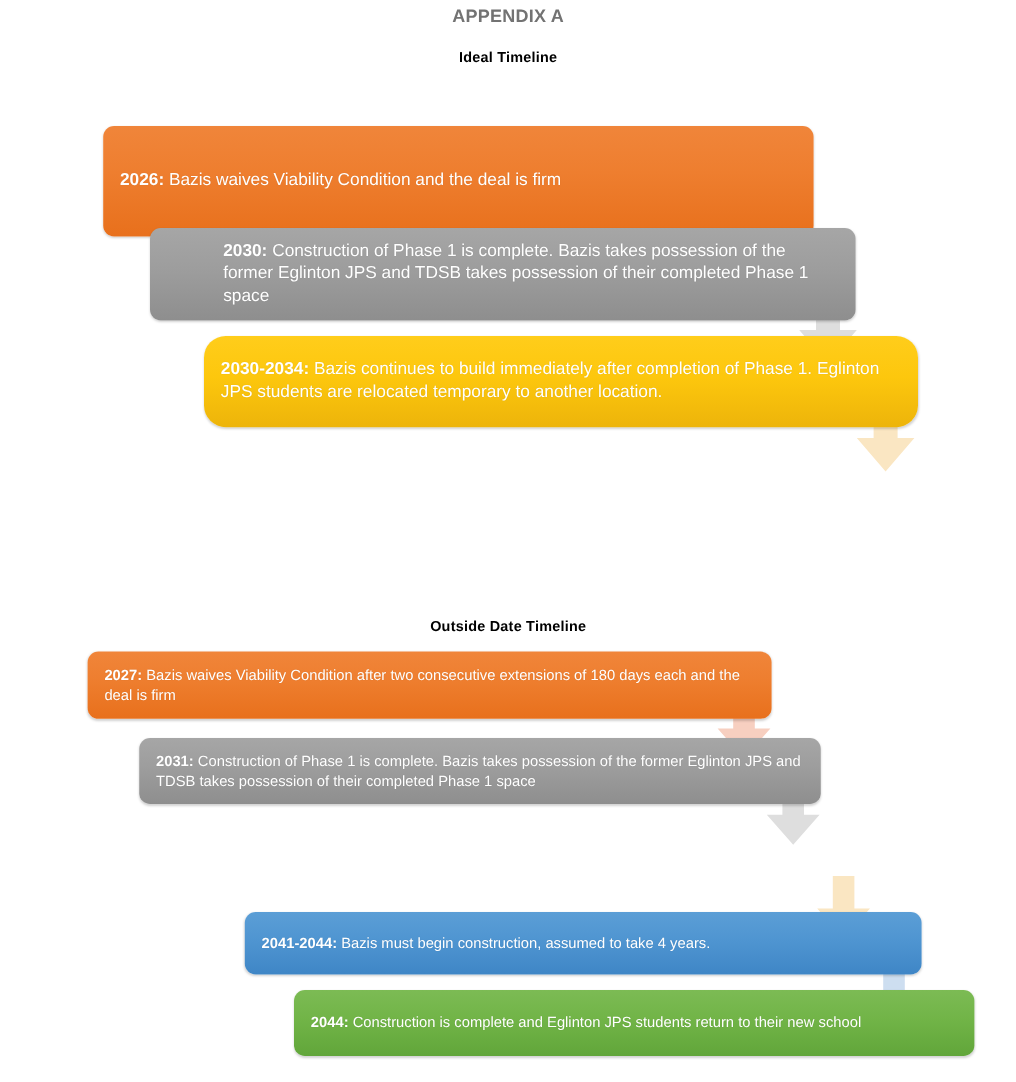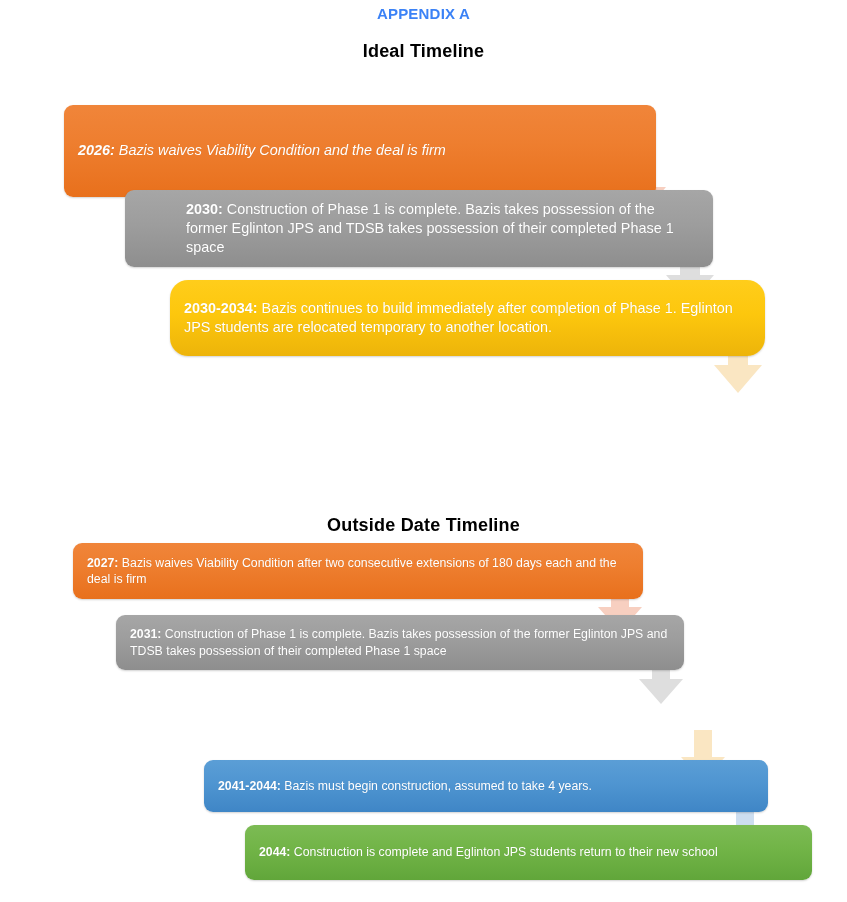"APPENDIX A" .doc-title { color: #3b82f6 -> #737373 }
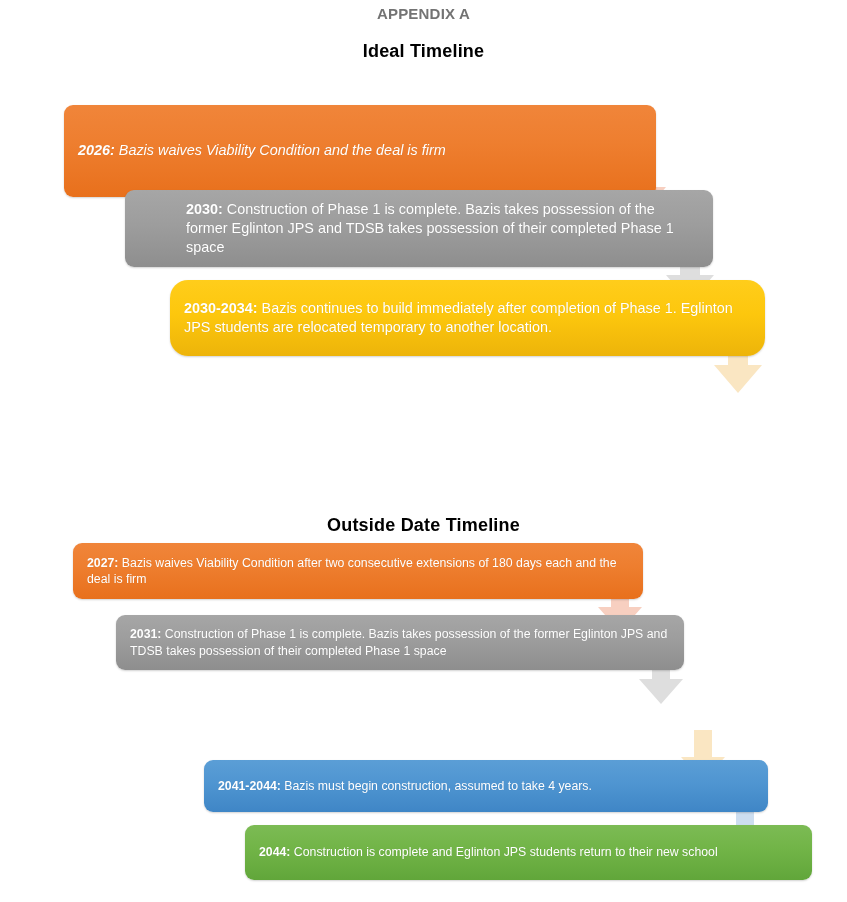"Ideal Timeline" .section-title { font-size: 18px -> 12px }
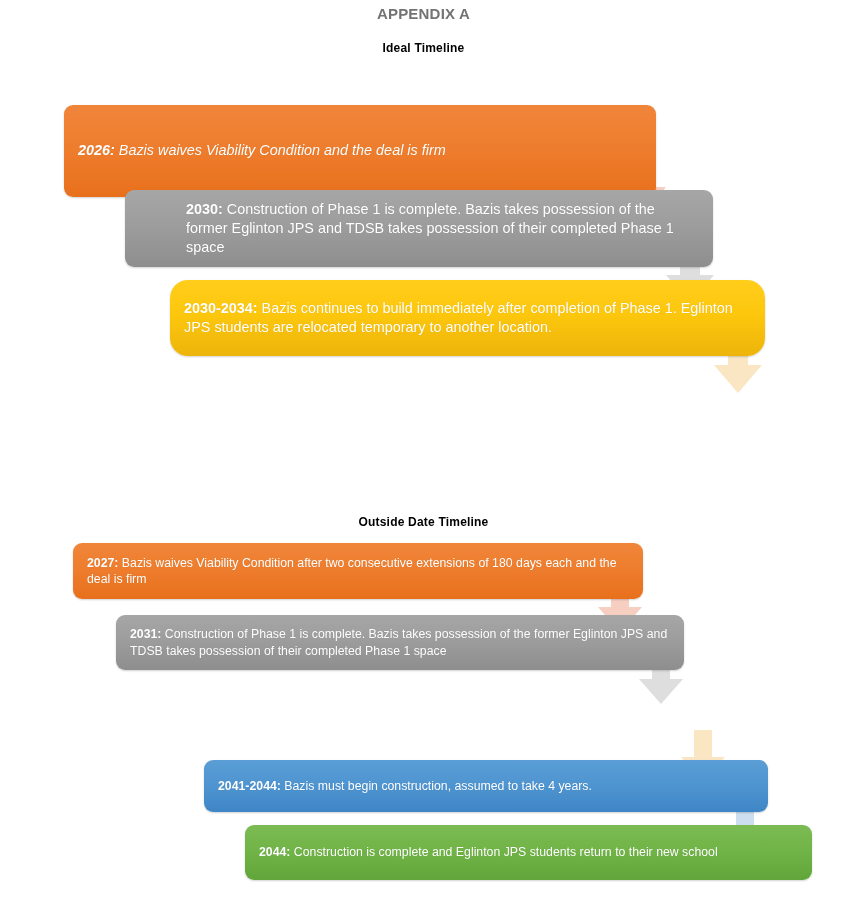"2026: Bazis waives Viability Condition" div.tl-box { font-style: italic -> none; left: 64px -> 86px }
